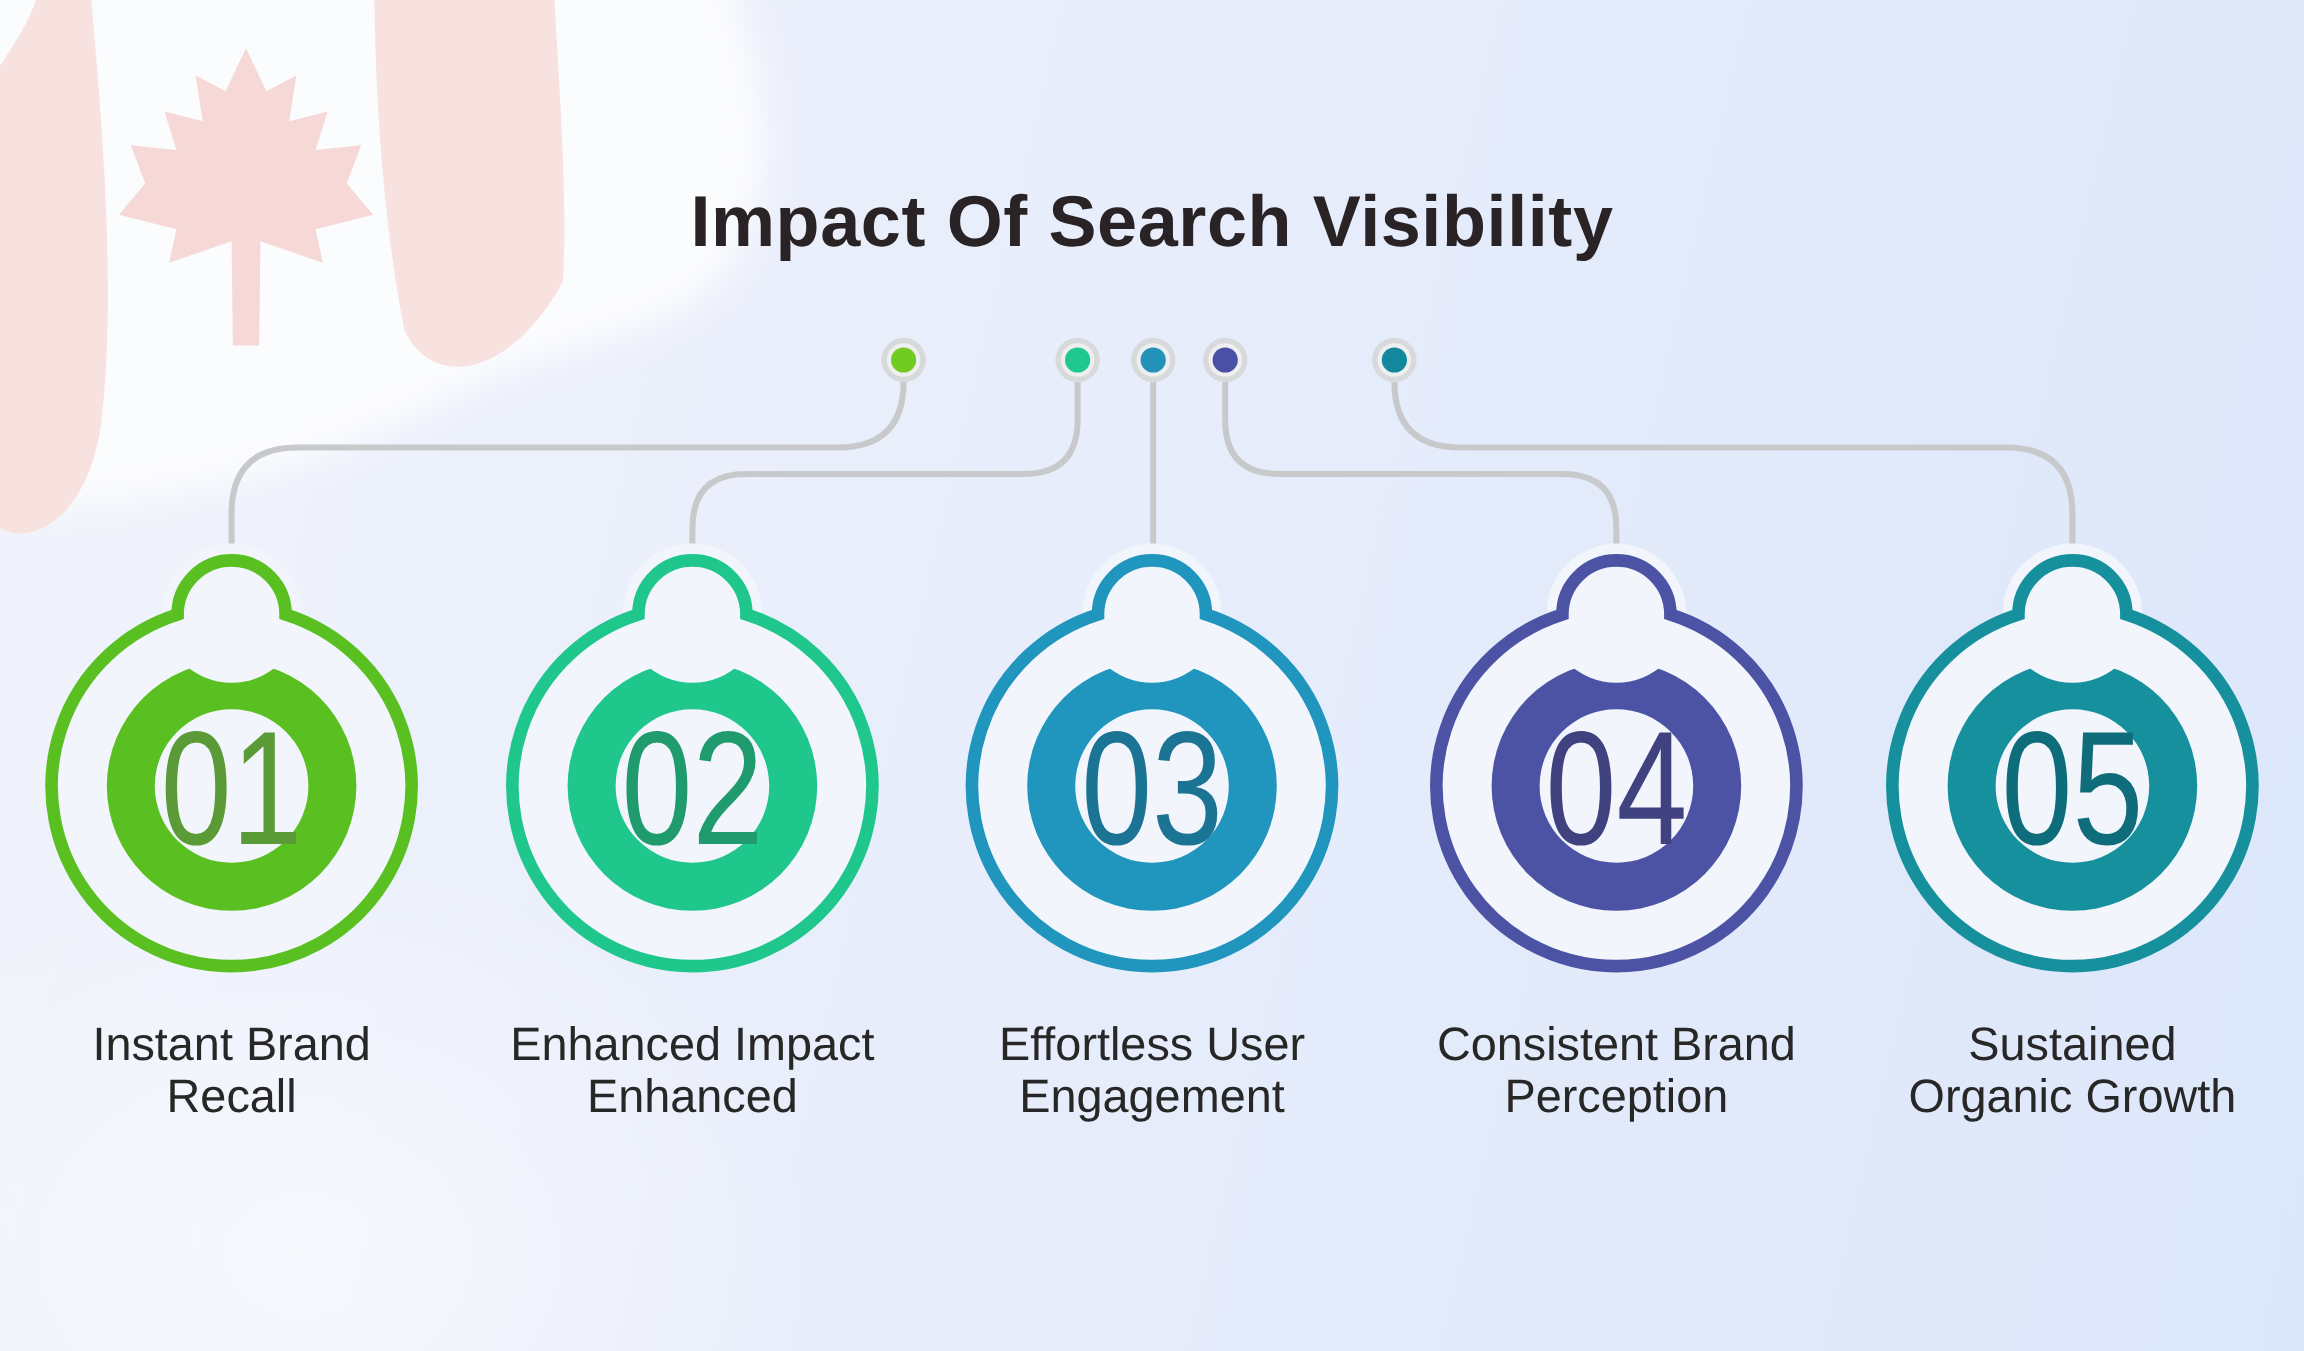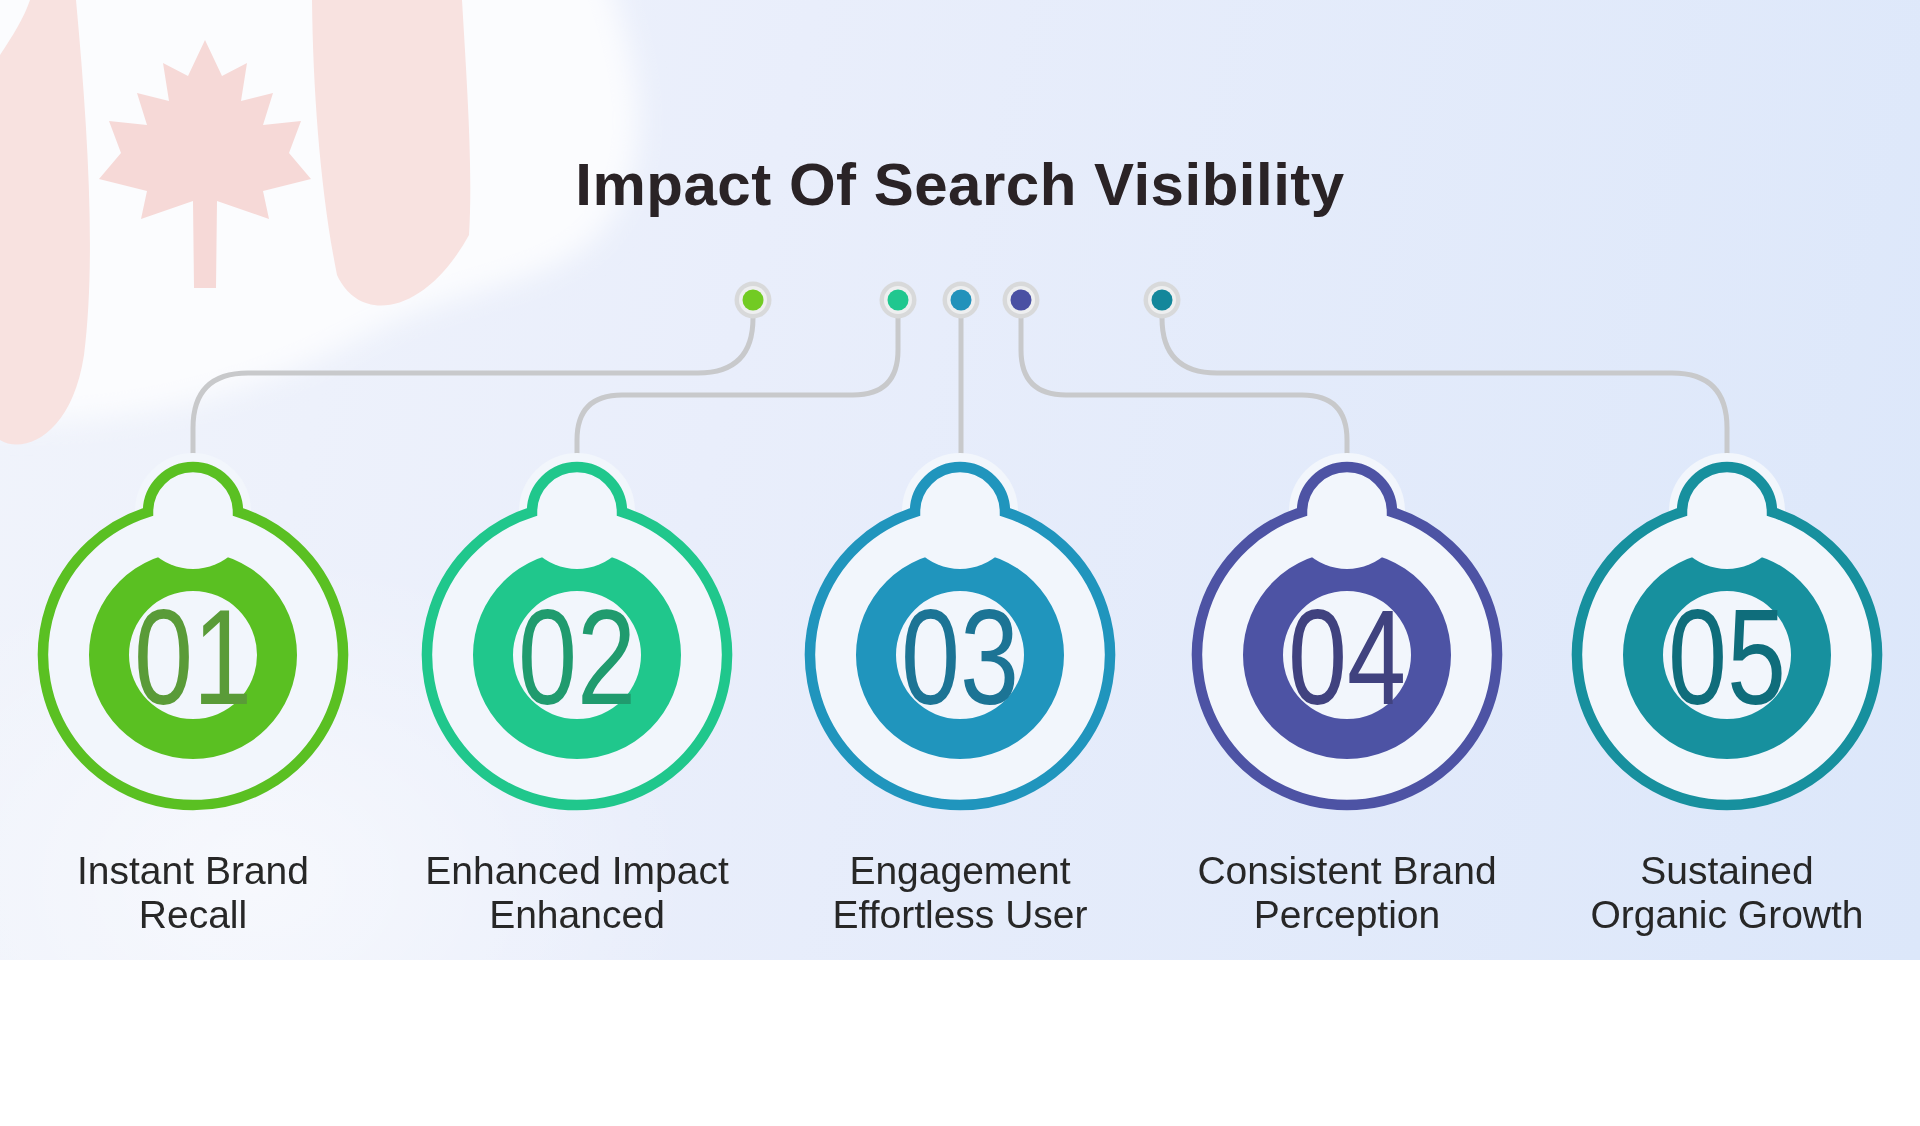"Impact Of Search Visibility" .stage { height: 960px -> 1126px }
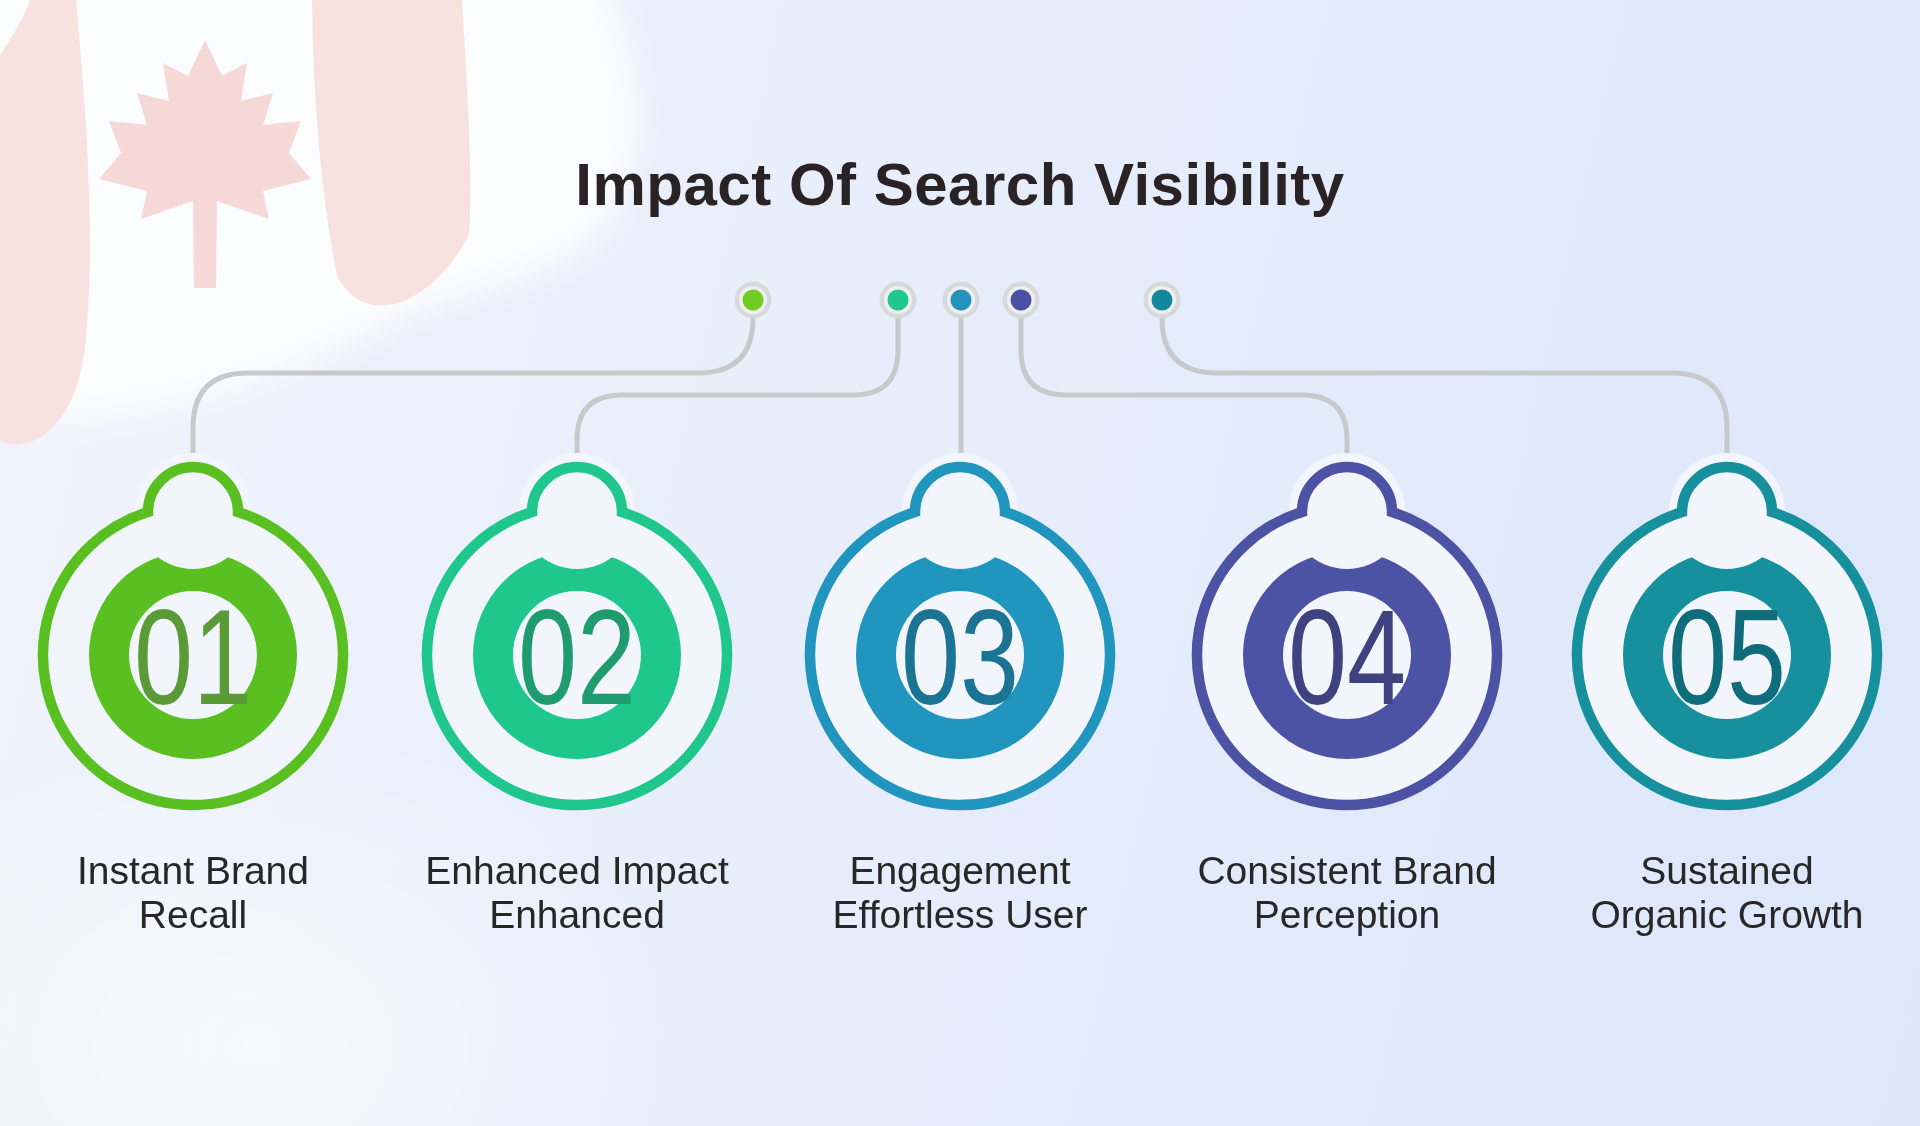"Engagement" span { order: before "Effortless User" -> after "Effortless User" }
